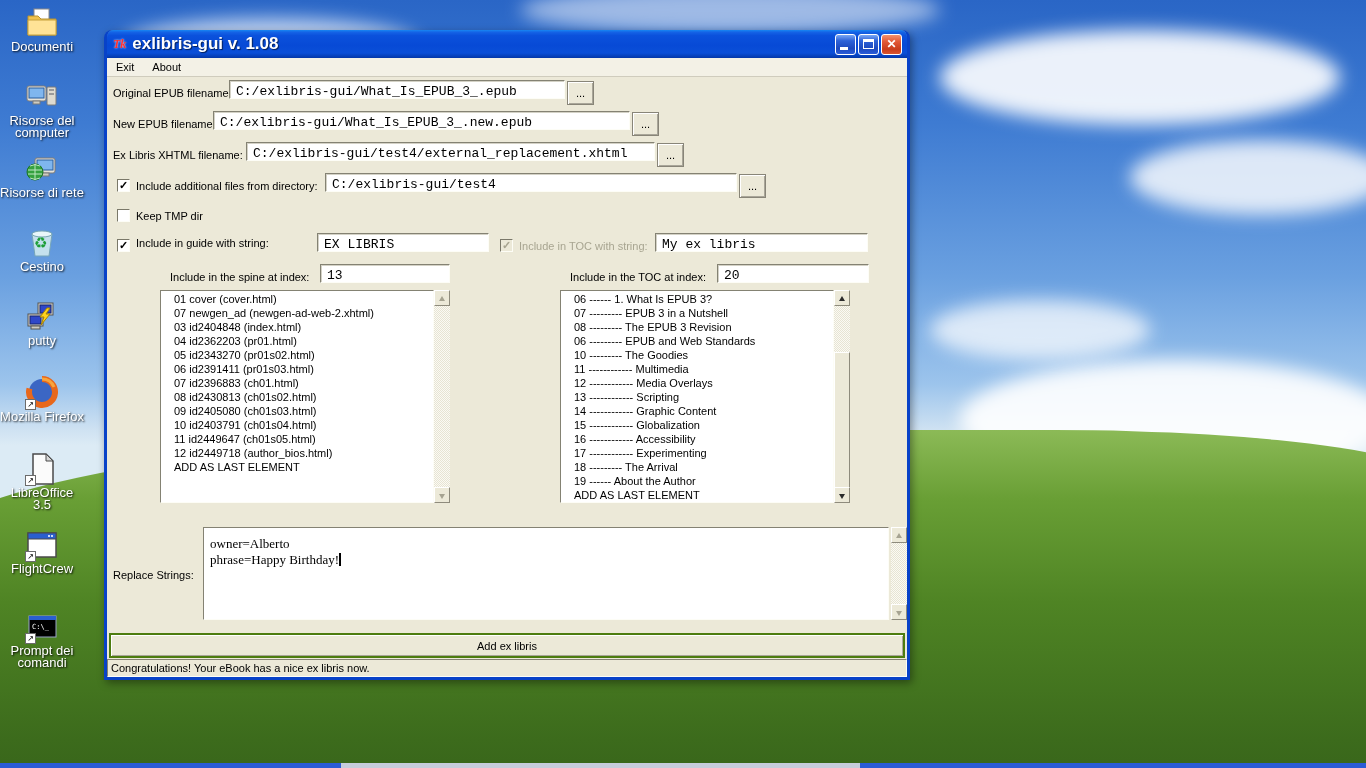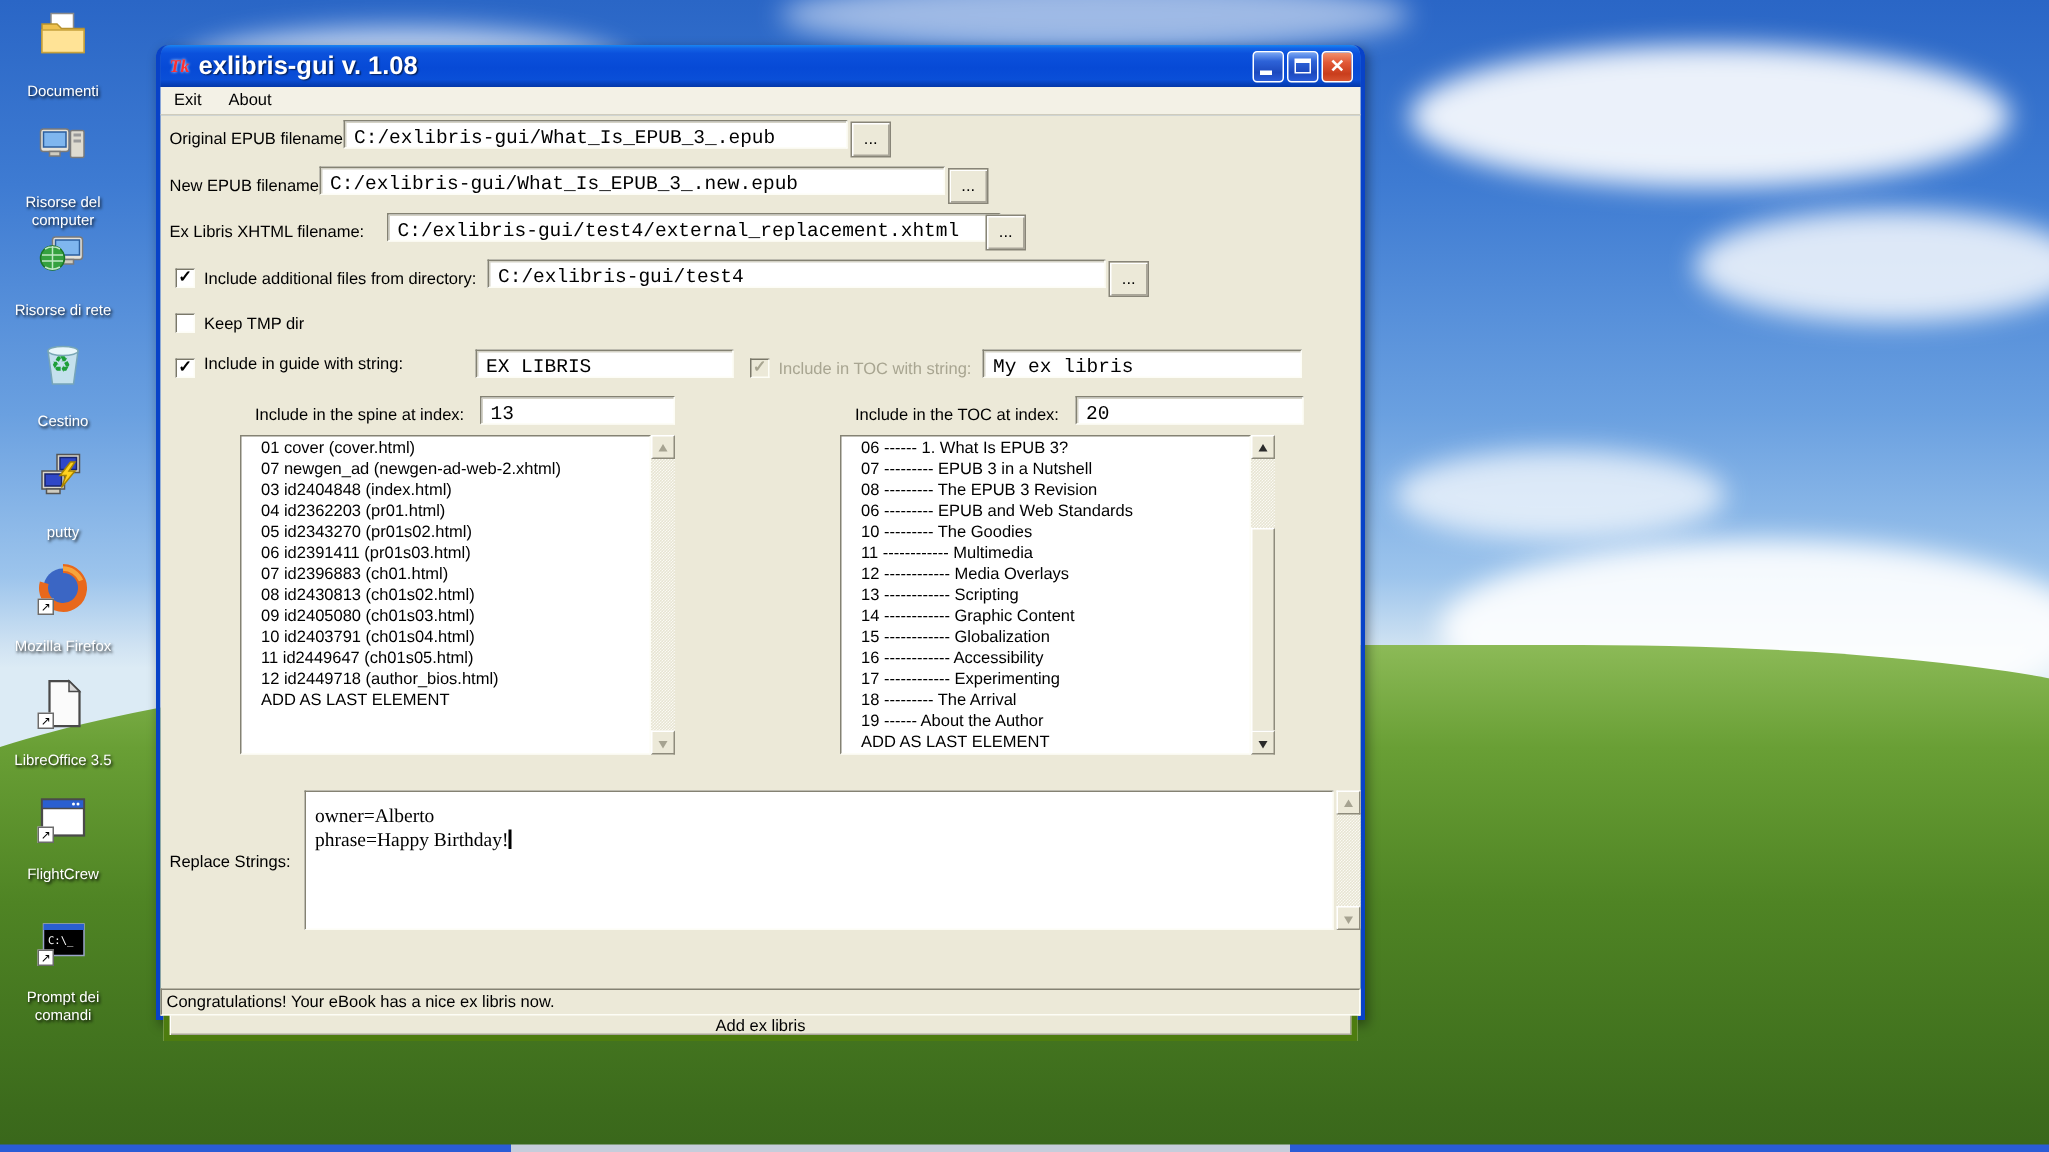"Documenti" .desk-icon .cap { font-size: 10px -> 13px; margin-top: 16px -> 1px }
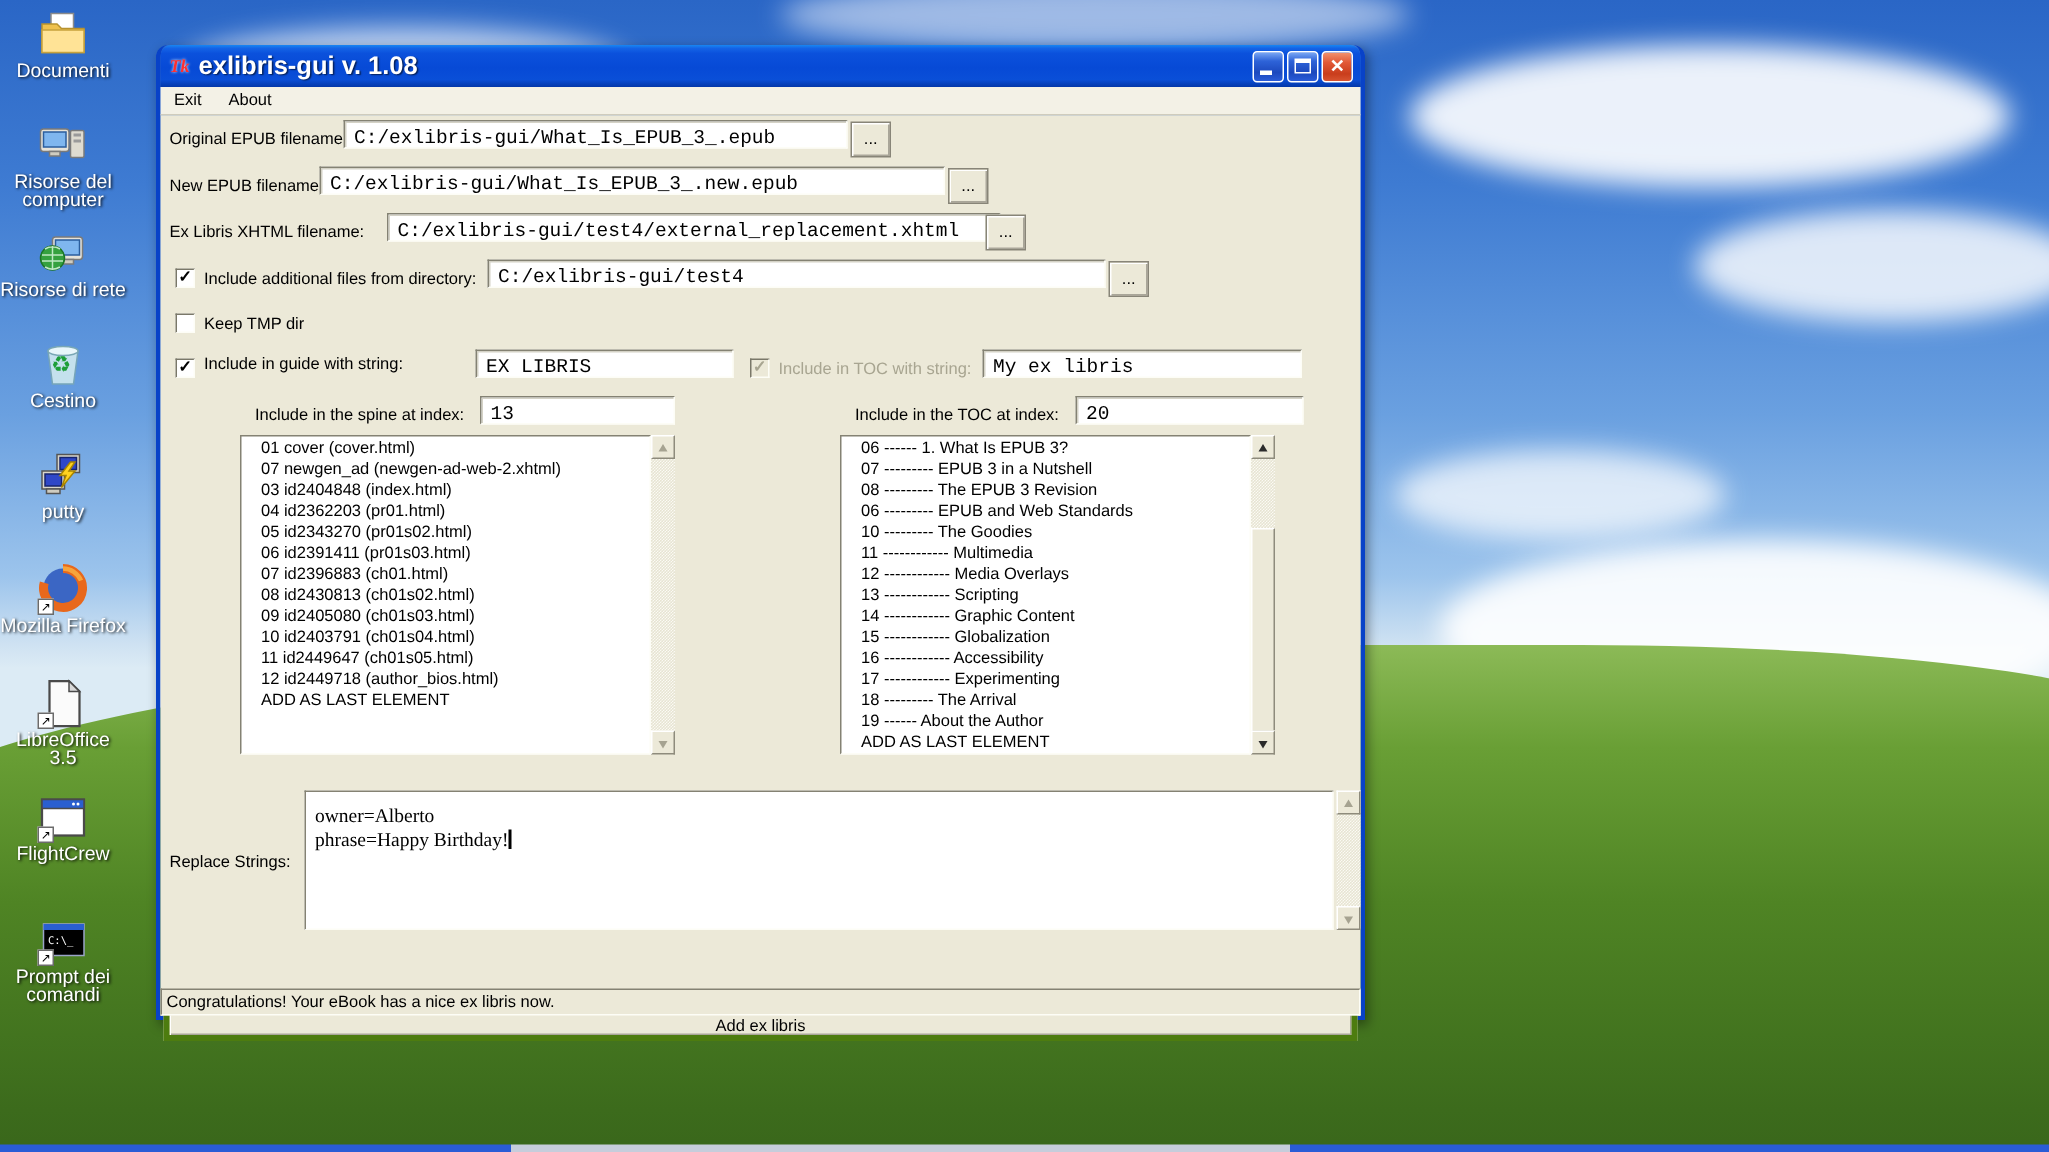"C:/exlibris-gui/test4/external_replaceme" input.entry { left: 151px -> 139px }
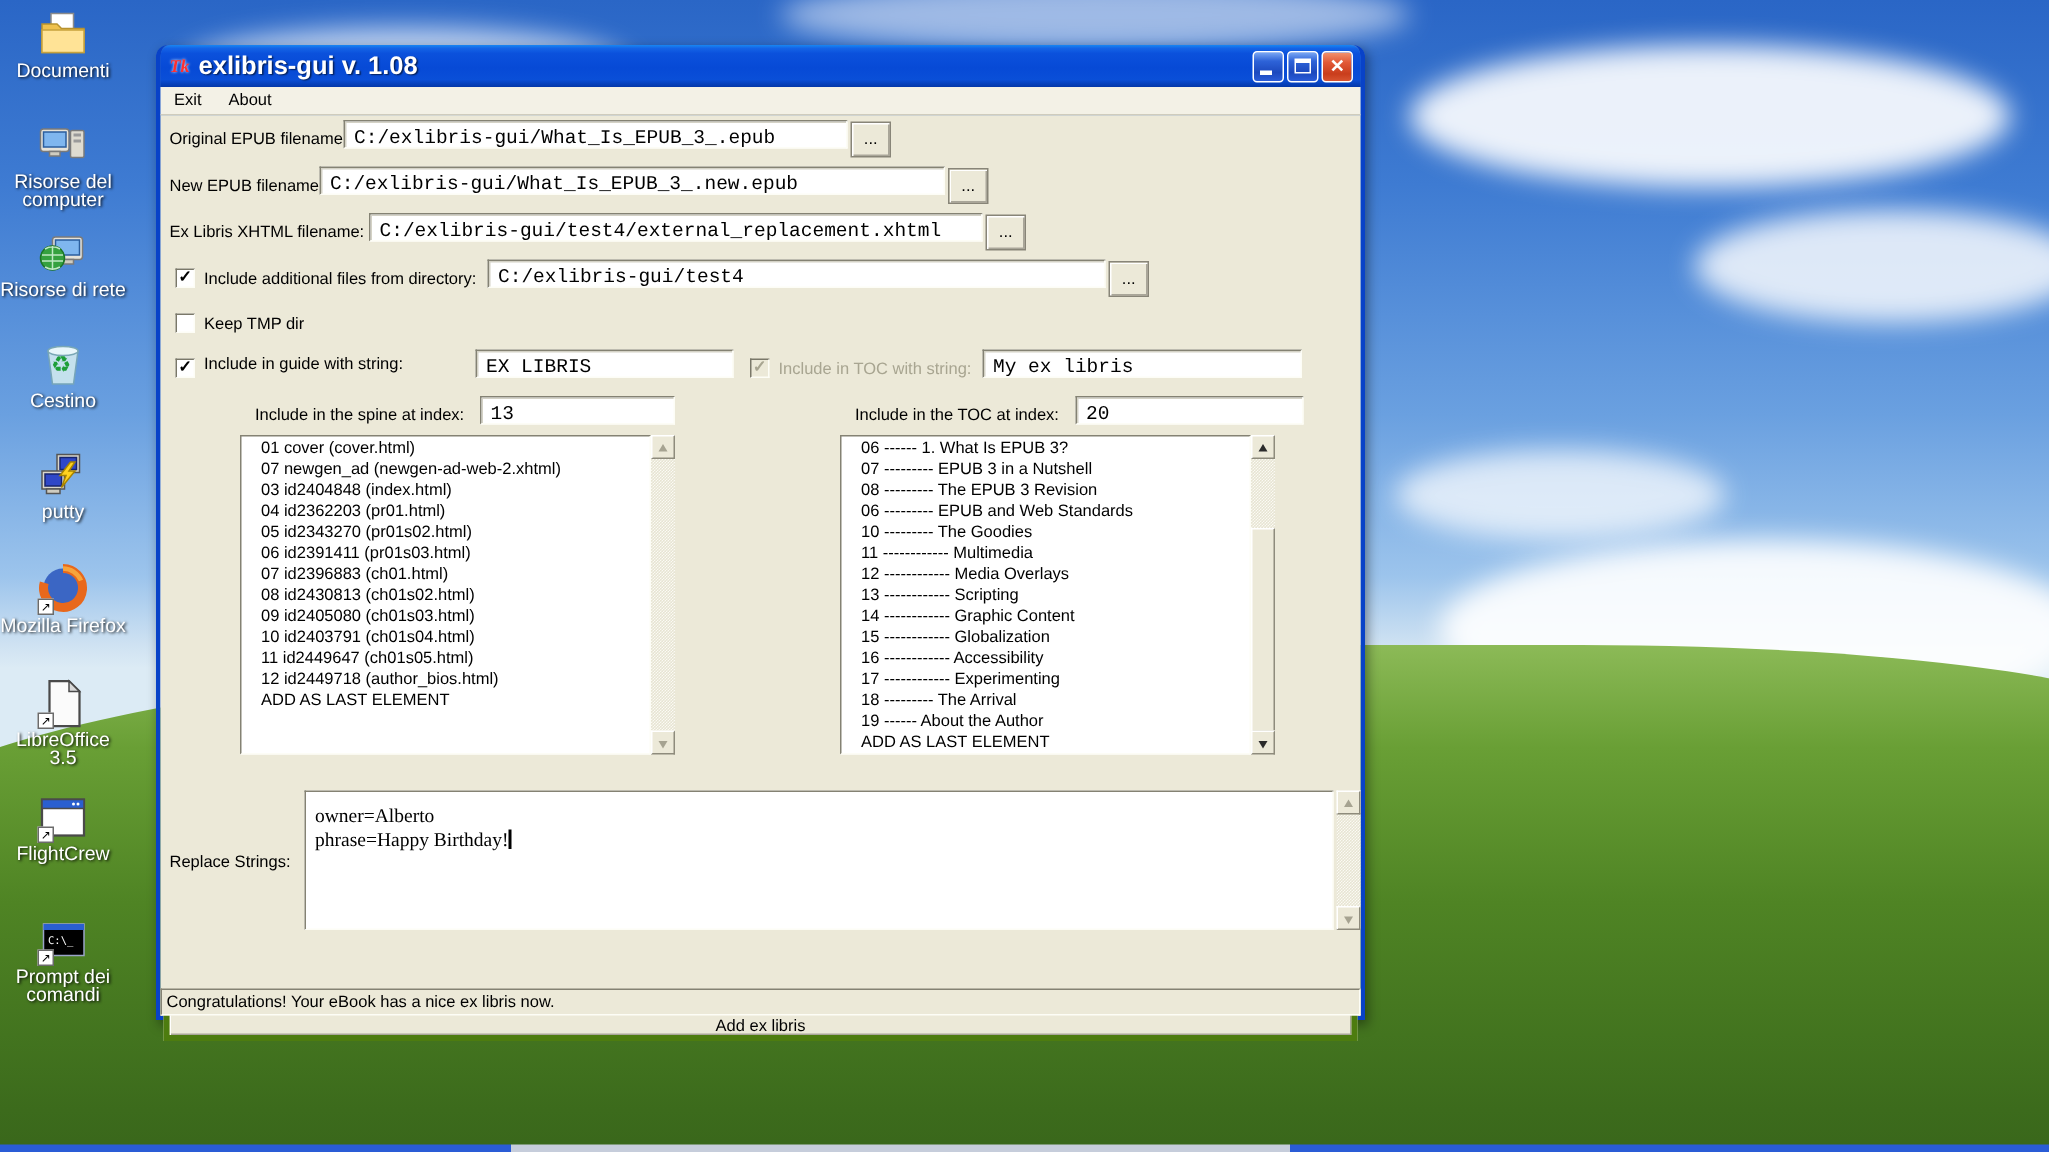"Add ex libris" .add-btn { border: 4px solid #4d7c0f -> 2px solid #4d7c0f; margin-top: 36px -> none }
